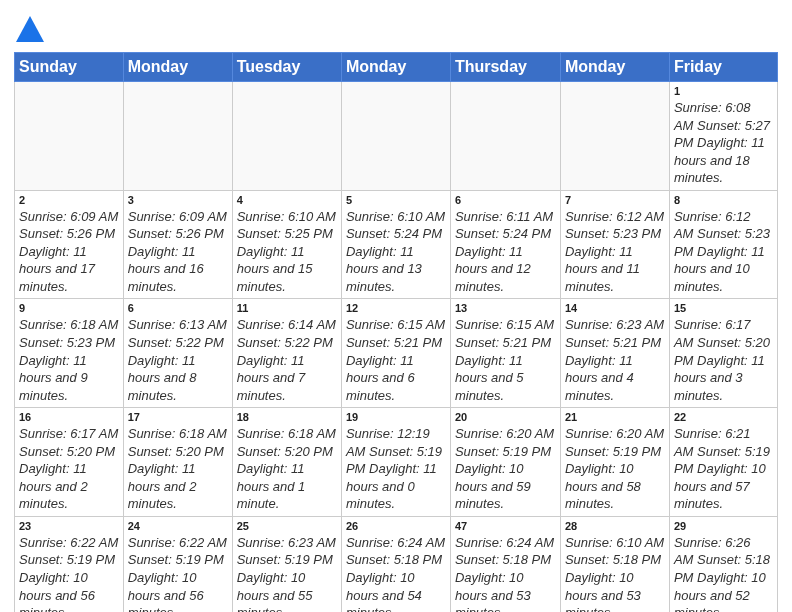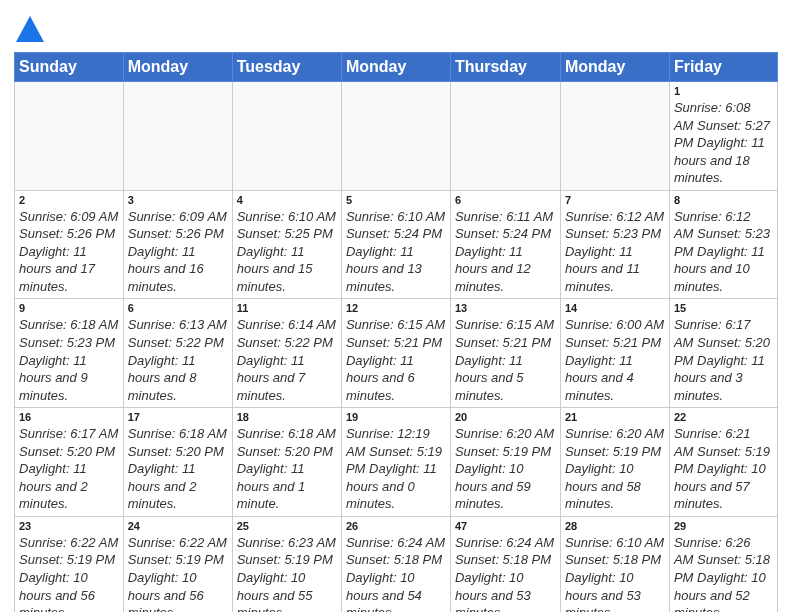"Sunrise: 6:00 AM Sunset: 5:21" div.day-info { text: 6:00 -> 6:23 }
